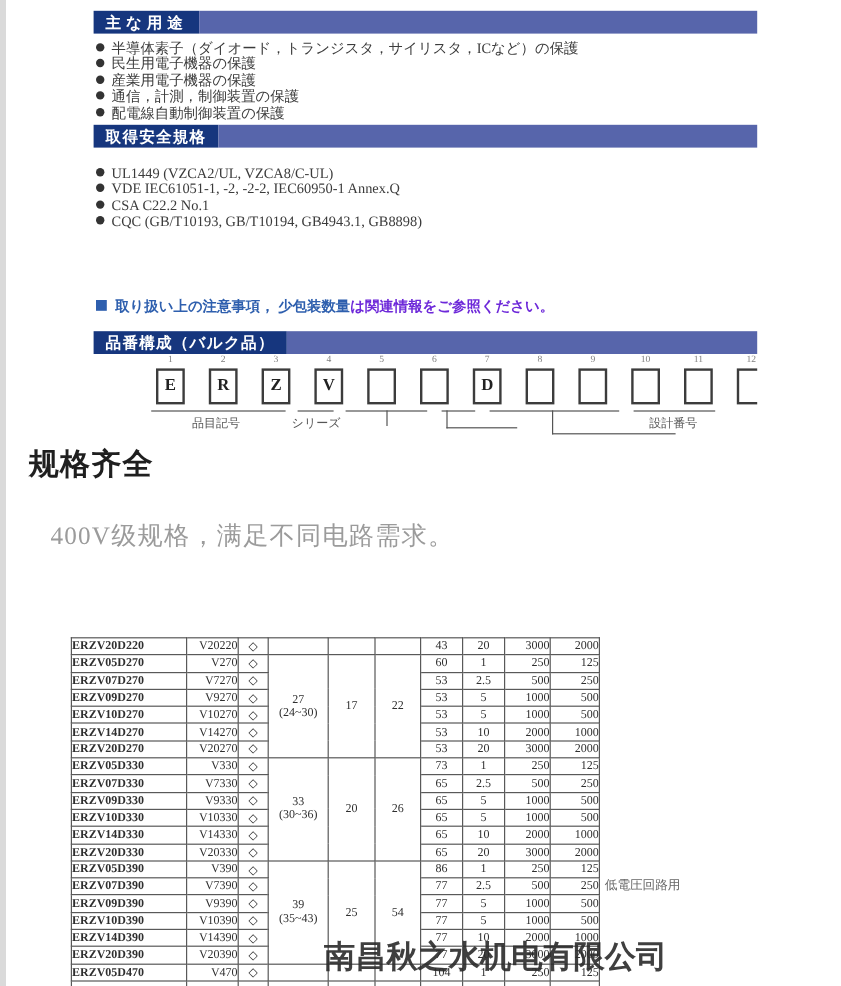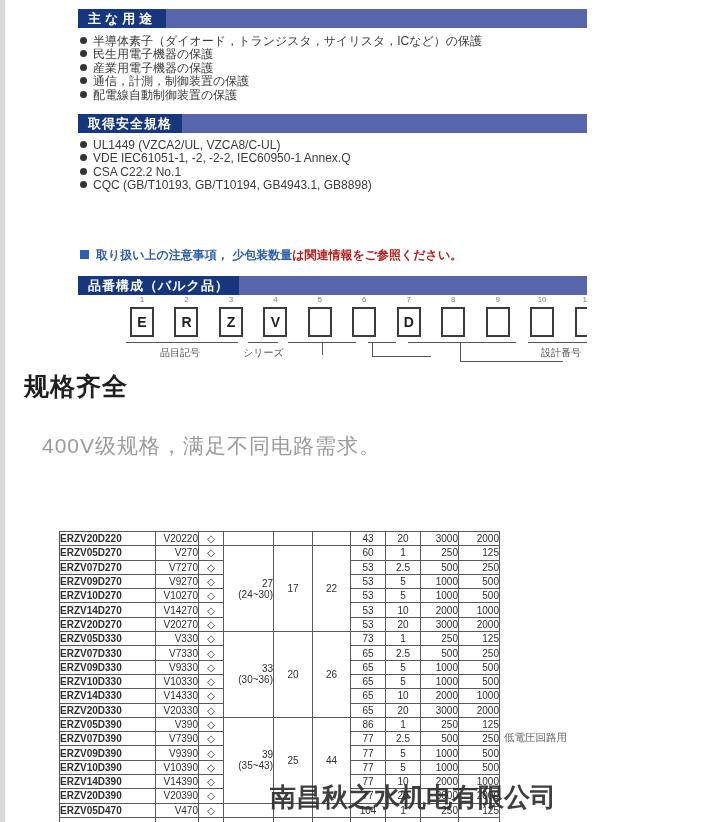"主な用途" .page { font-family: Liberation Sans, sans-serif -> Liberation Serif, serif; padding-left: none -> 44px }
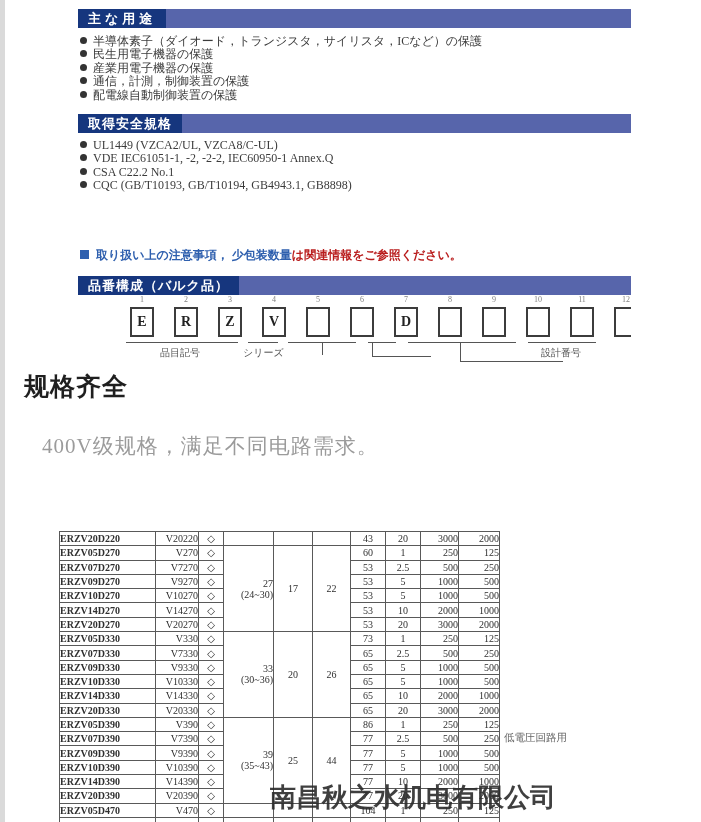"取得安全規格" div.bar { top: 114px -> 104px }
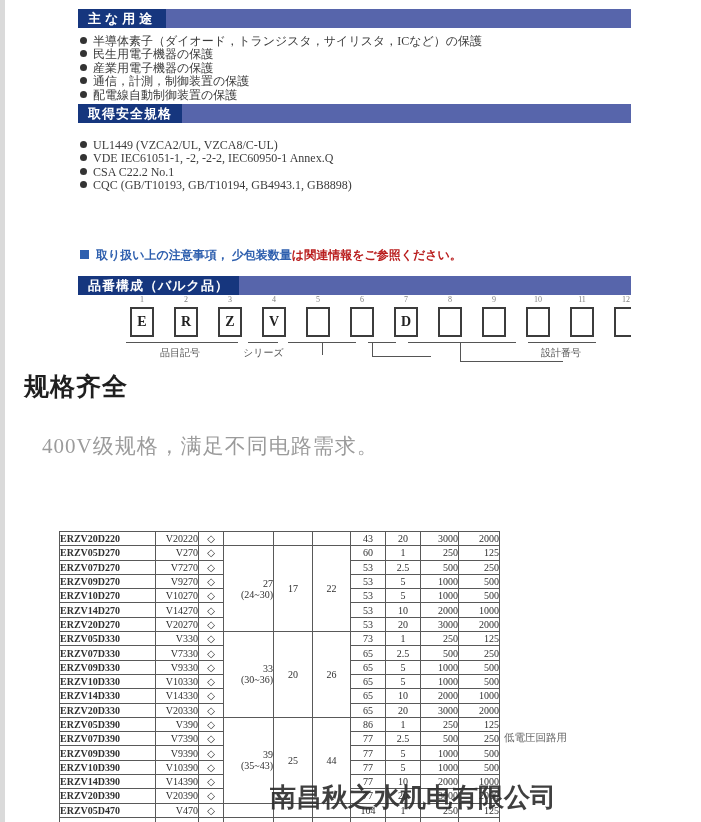"は関連情報をご参照ください。" .plain { color: #b91c1c -> #6d28d9 }
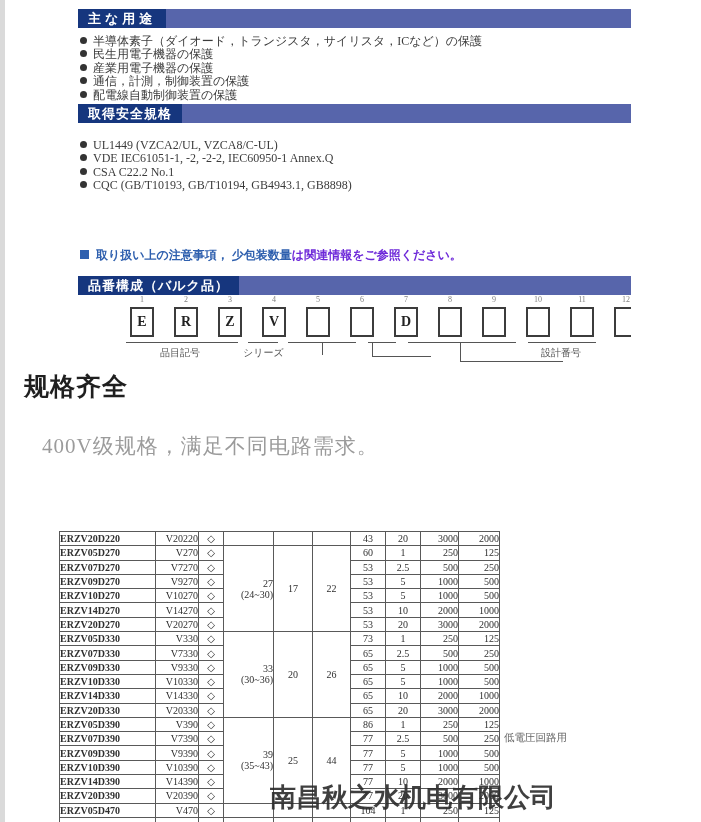"27" td.c4 .vline { text-align: right -> none }
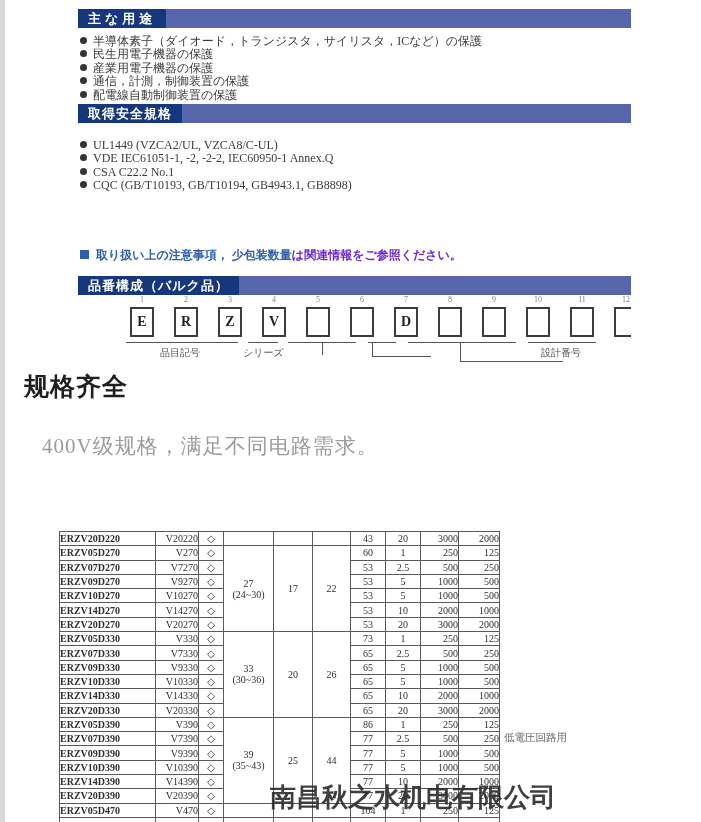"44" td.c6 { text: 44 -> 54 }
